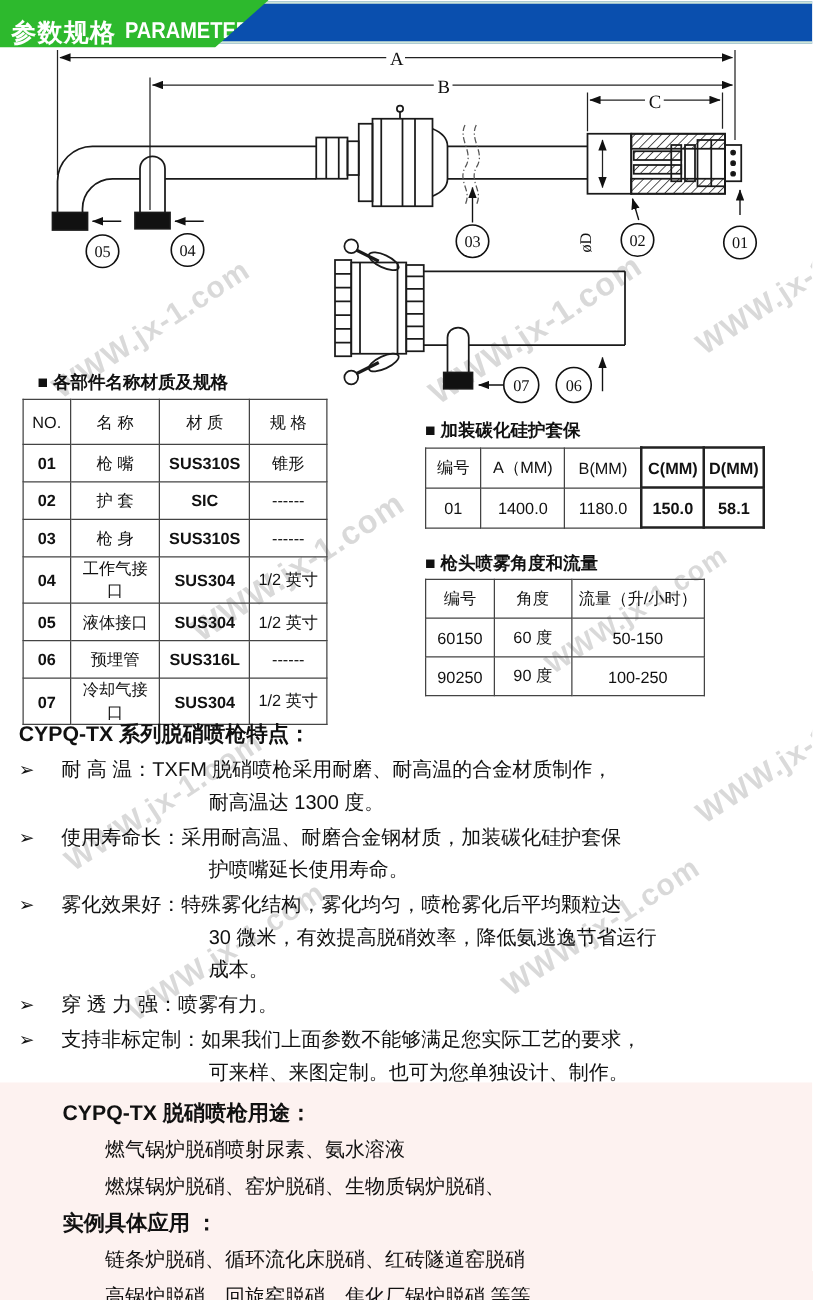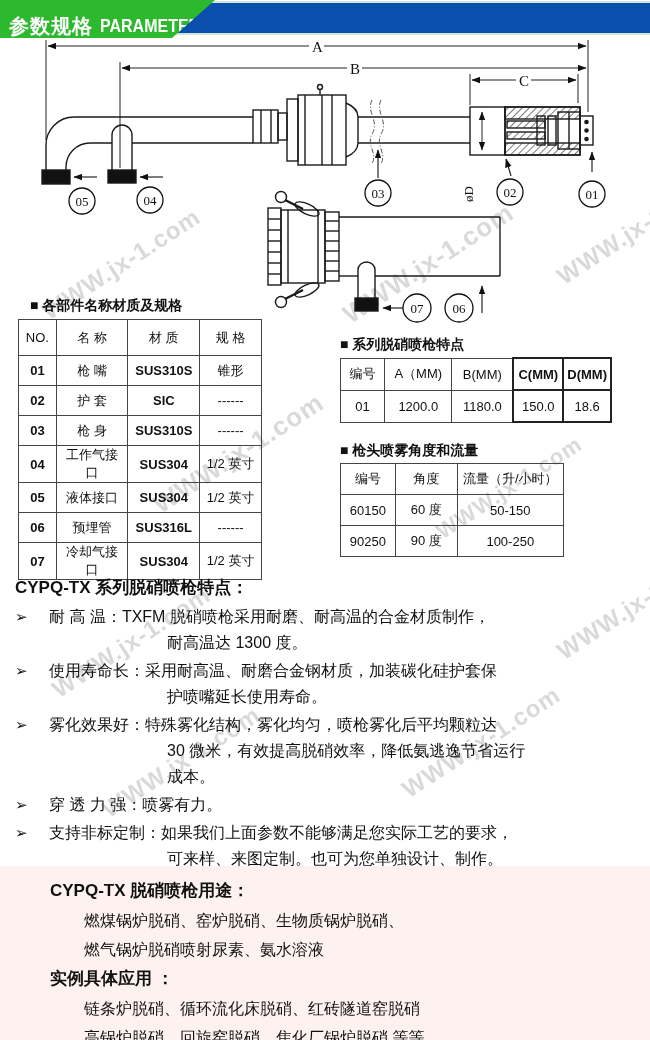"■ 系列脱硝喷枪特点" div.tbl-title { text: 系列脱硝喷枪特点 -> 加装碳化硅护套保 }
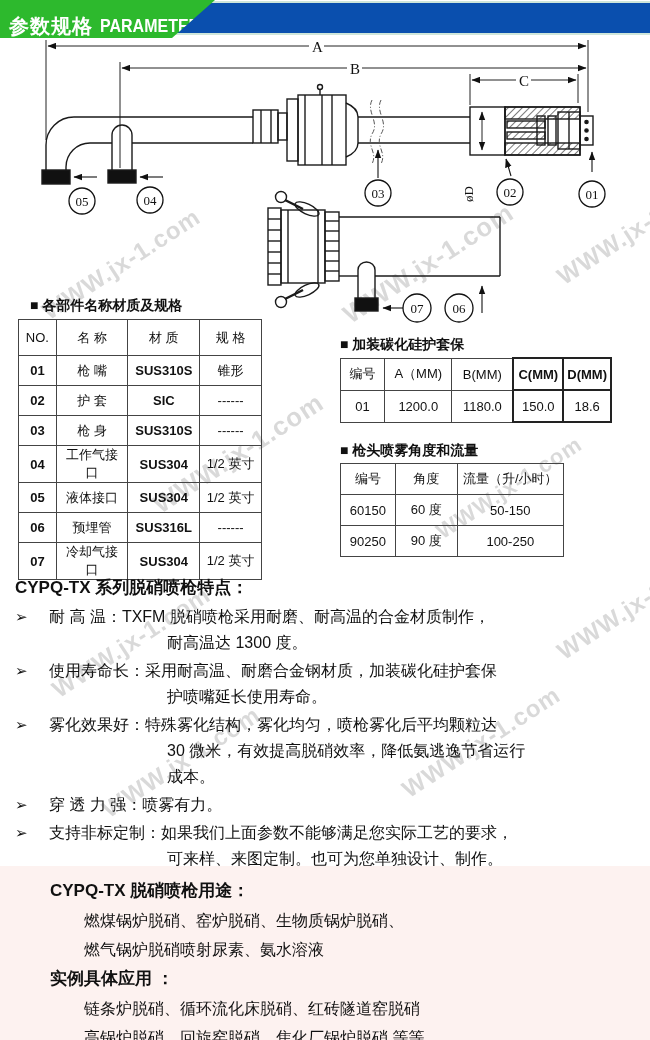"1200.0" td { text: 1200.0 -> 1400.0 }
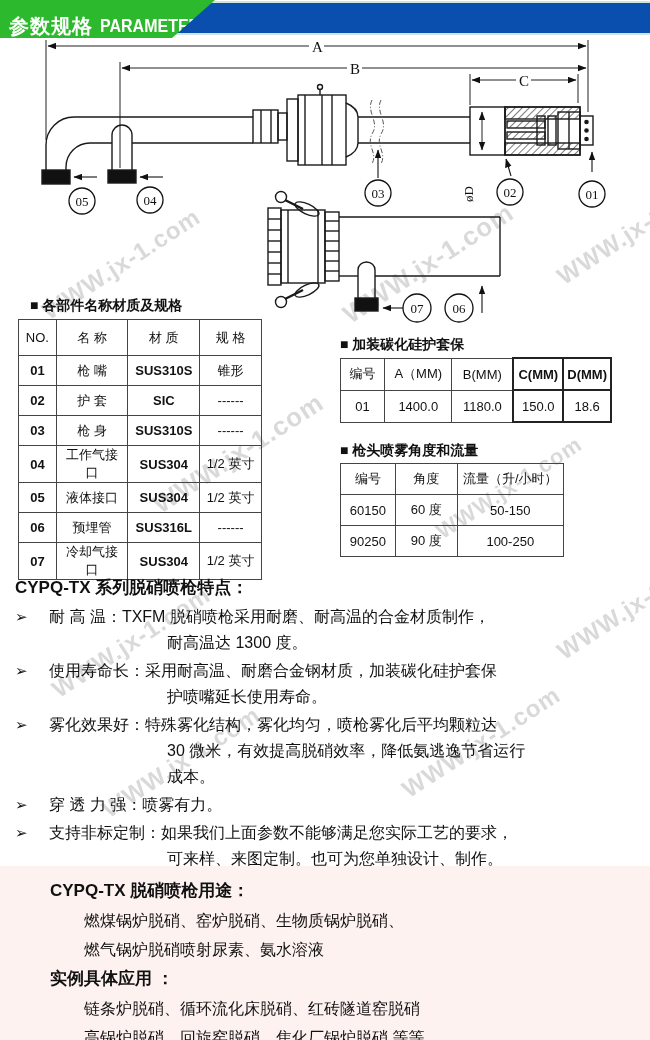"150.0" #length-tbl td.bold { font-weight: 400 -> 700 }
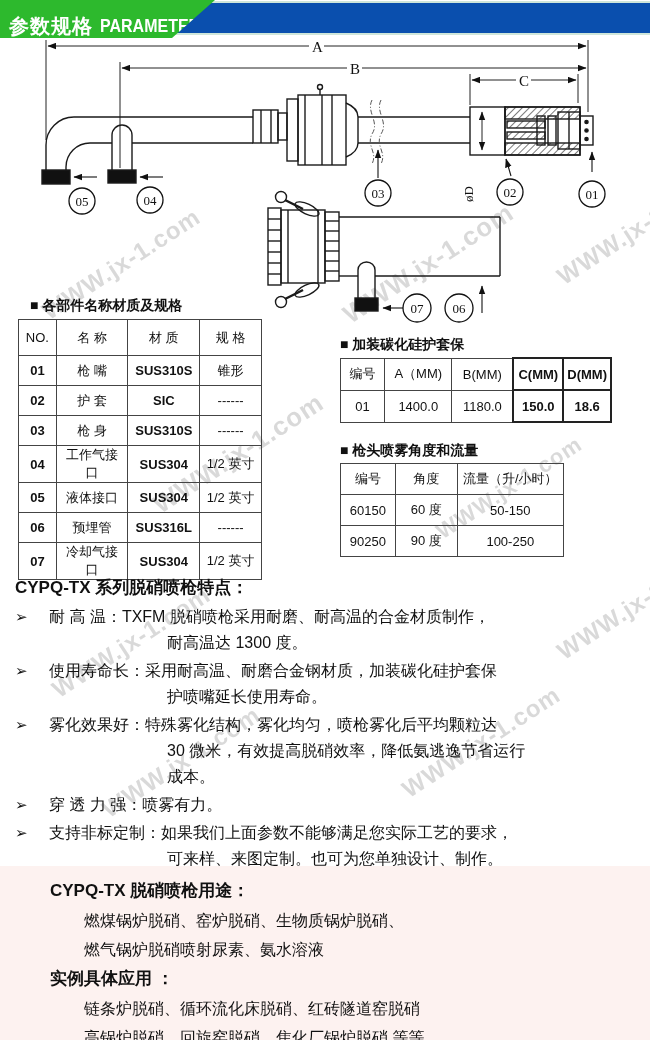"18.6" td.bold { text: 18.6 -> 58.1 }
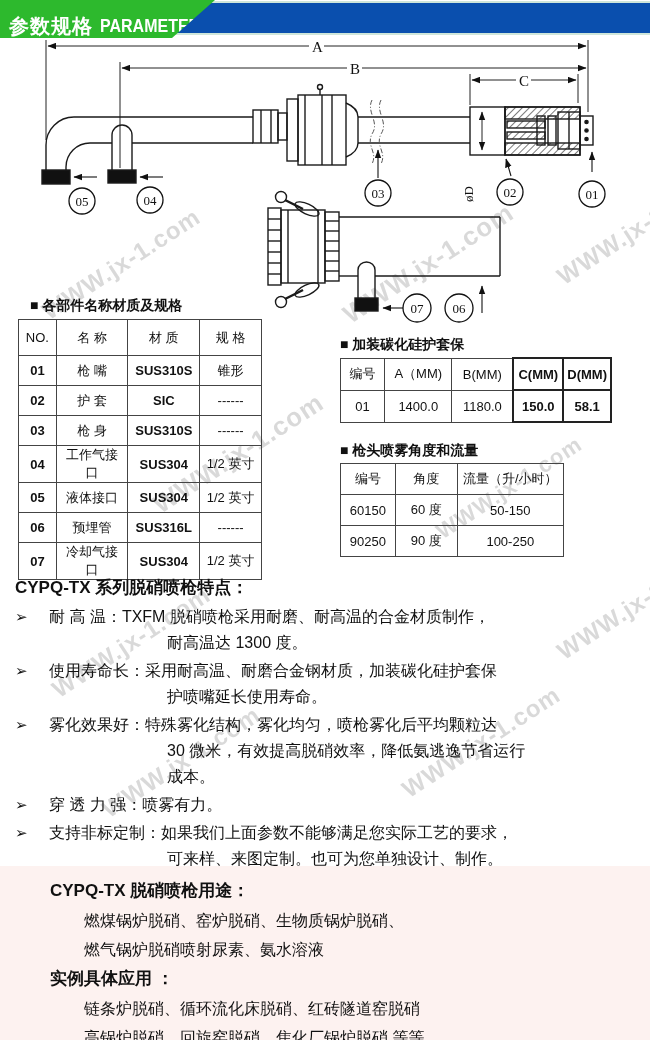"燃煤锅炉脱硝、窑炉脱硝、生物质锅炉脱硝、" div.usage-line { order: before "燃气锅炉脱硝喷射尿素、氨水溶液" -> after "燃气锅炉脱硝喷射尿素、氨水溶液" }
